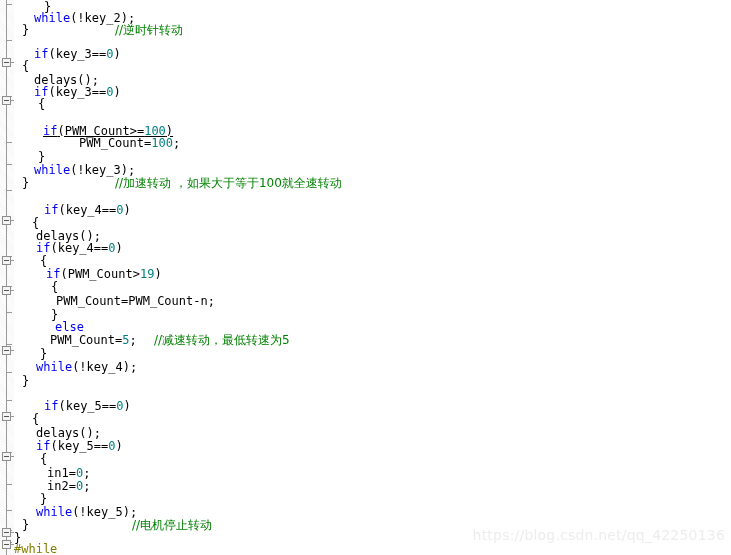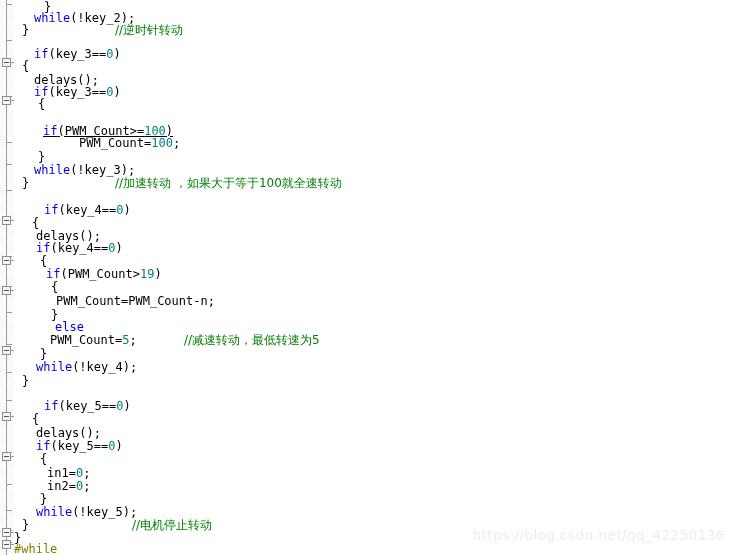"//减速转动，最低转速为5" div.line { margin-left: 30px -> none }
